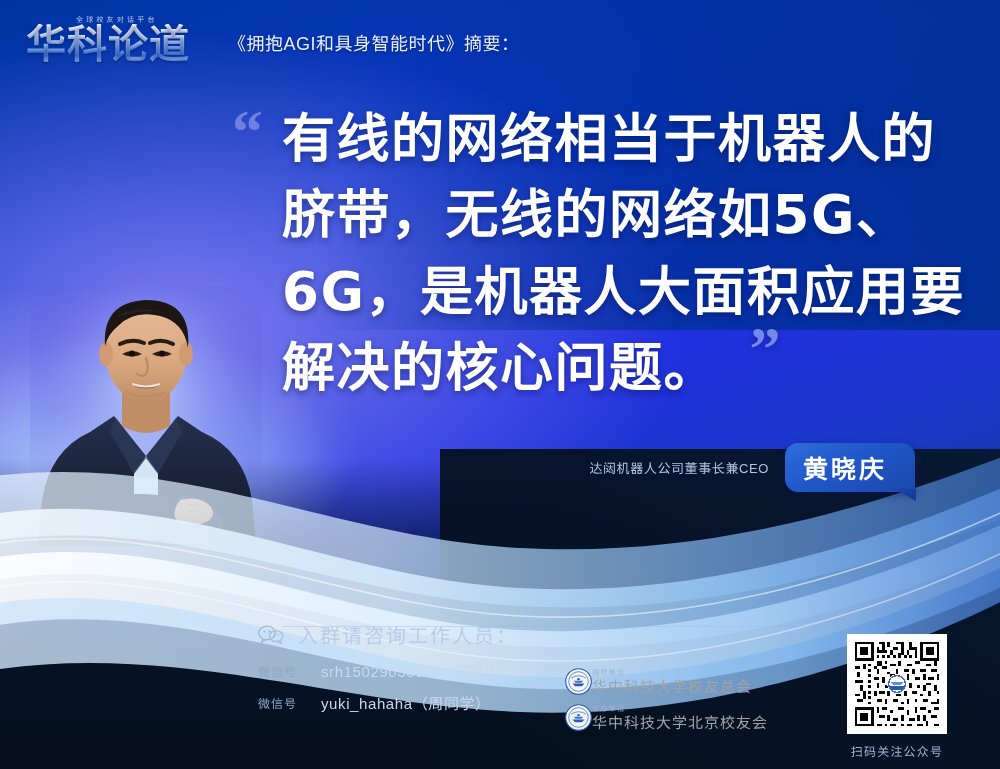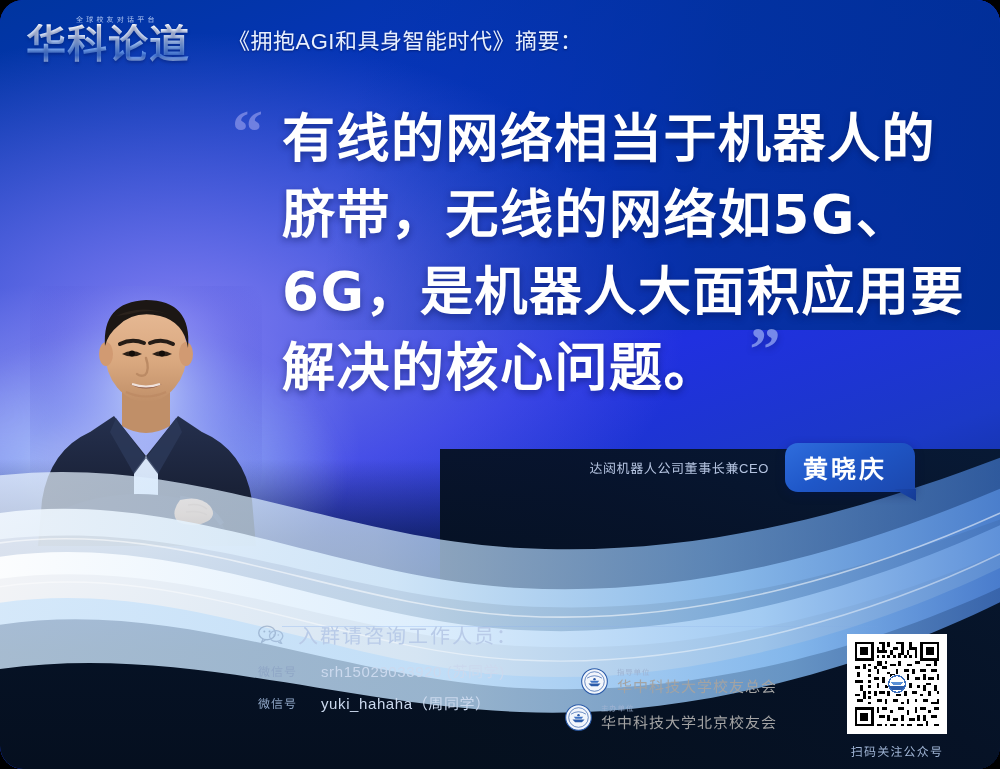"华科论道" .poster { border-radius: 23px -> none }
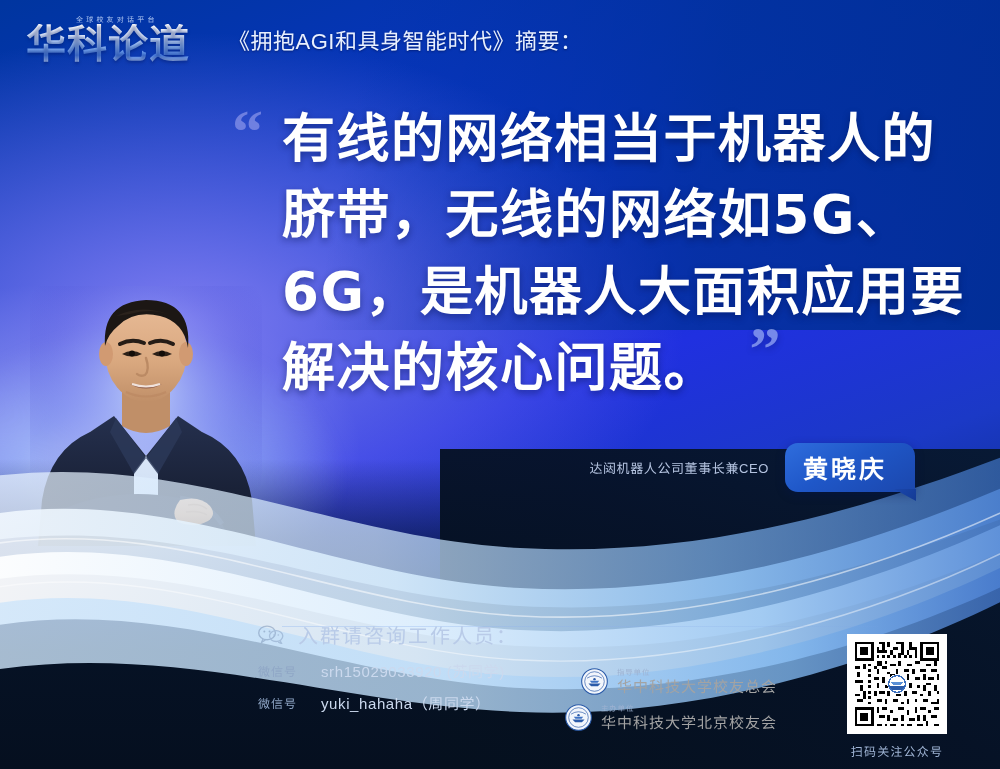"《拥抱AGI和具身智能时代》摘要：" .header-title { font-size: 22px -> 18px }
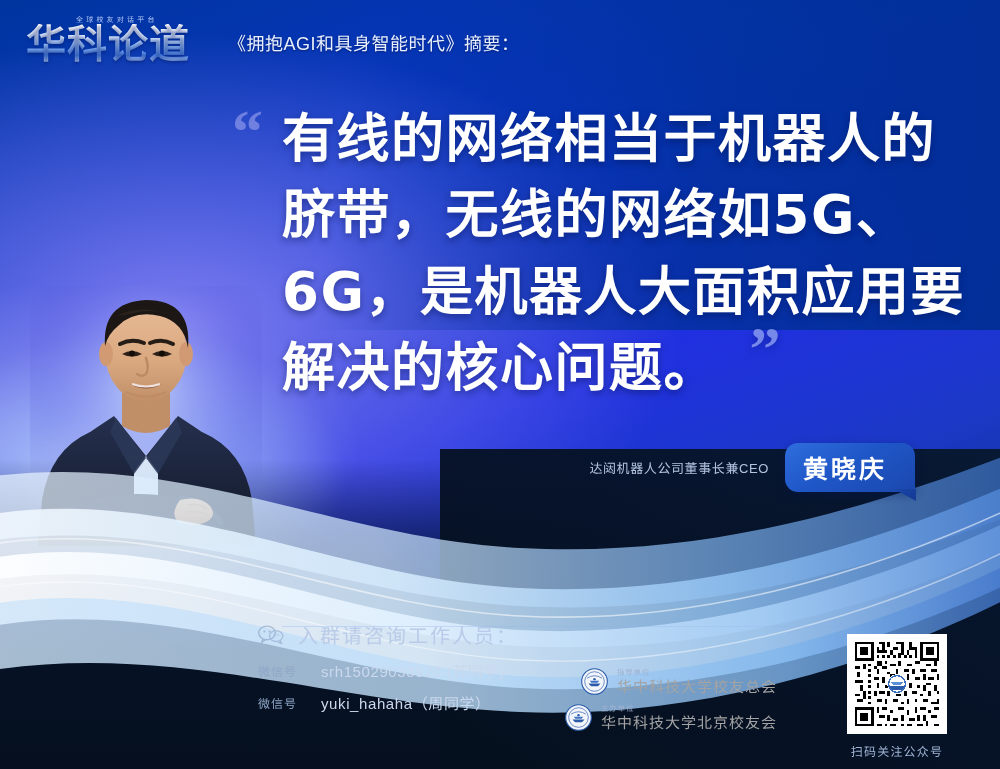"指导单位" .org-row { gap: 9px -> 0; justify-content: flex-end -> none }
